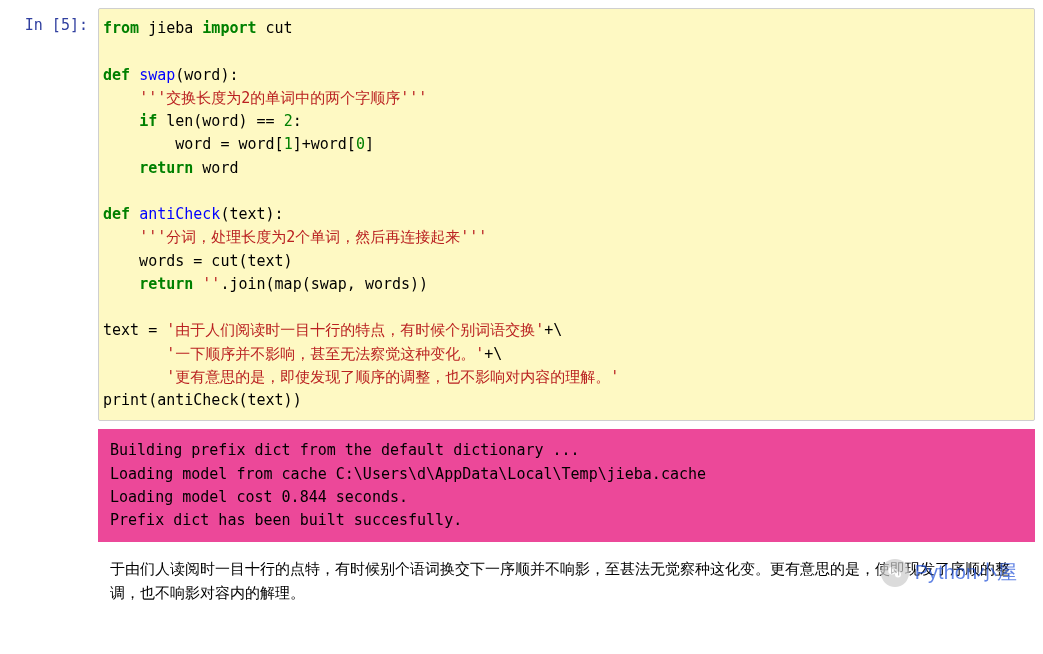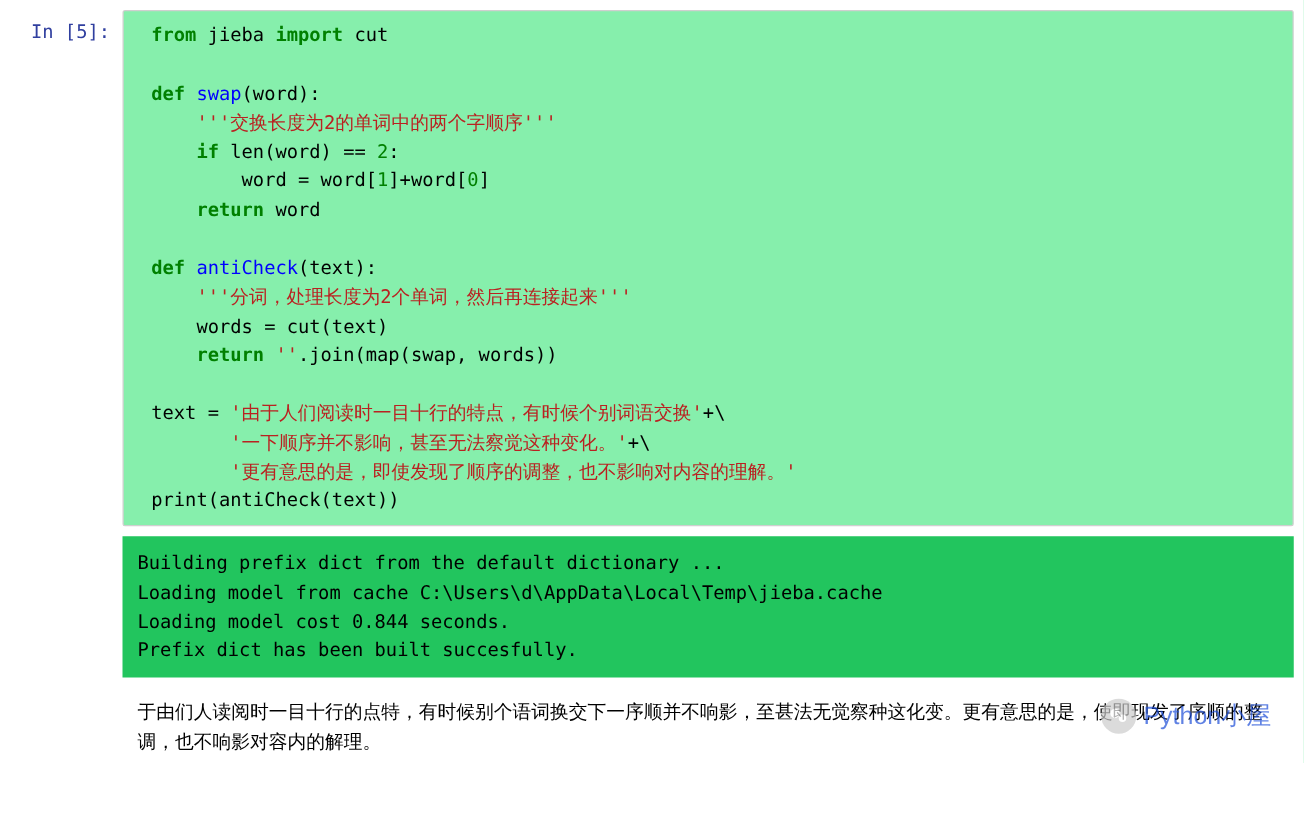"from jieba import cut def" .input-area { background: #86efac -> #fef9c3; padding: 8px 22px -> 8px 4px }
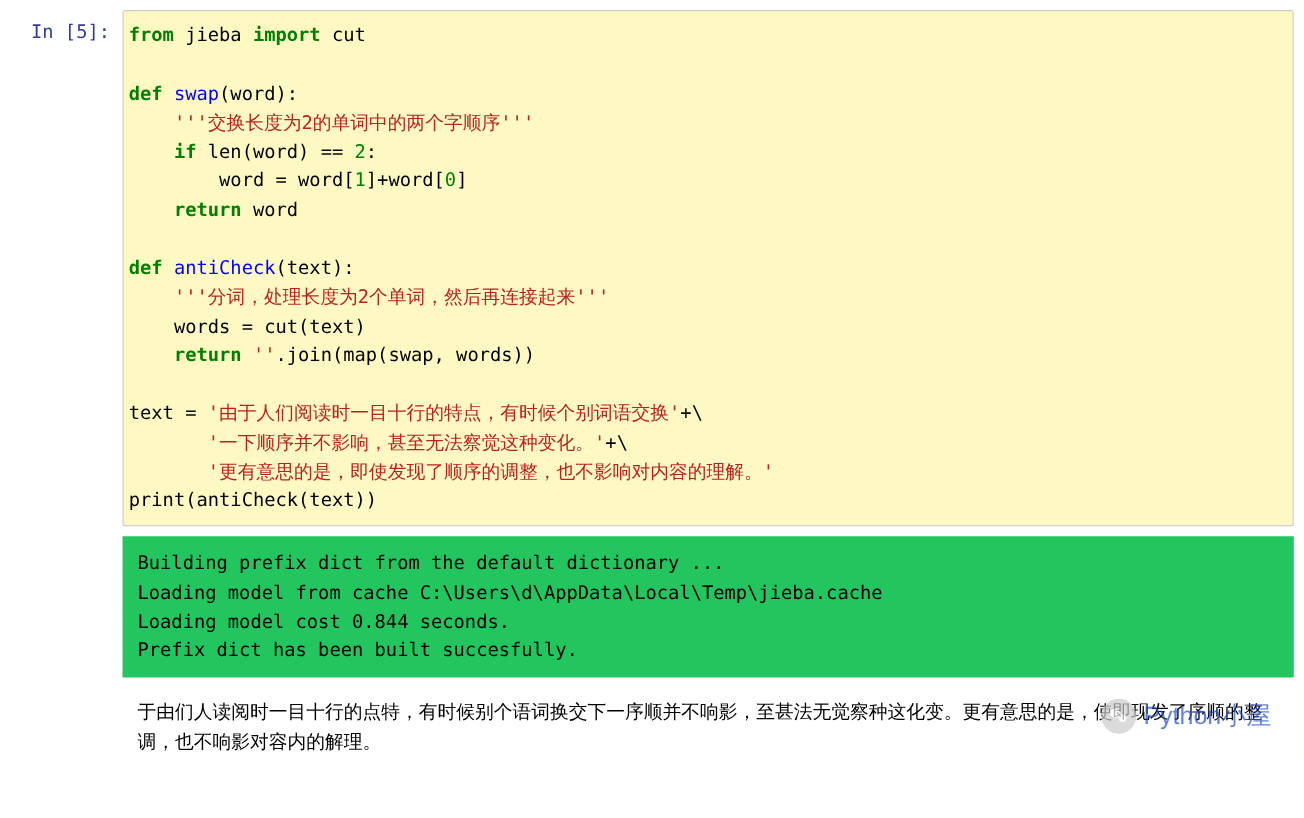"Building prefix dict from the" .stderr { background: #22c55e -> #ec4899 }
